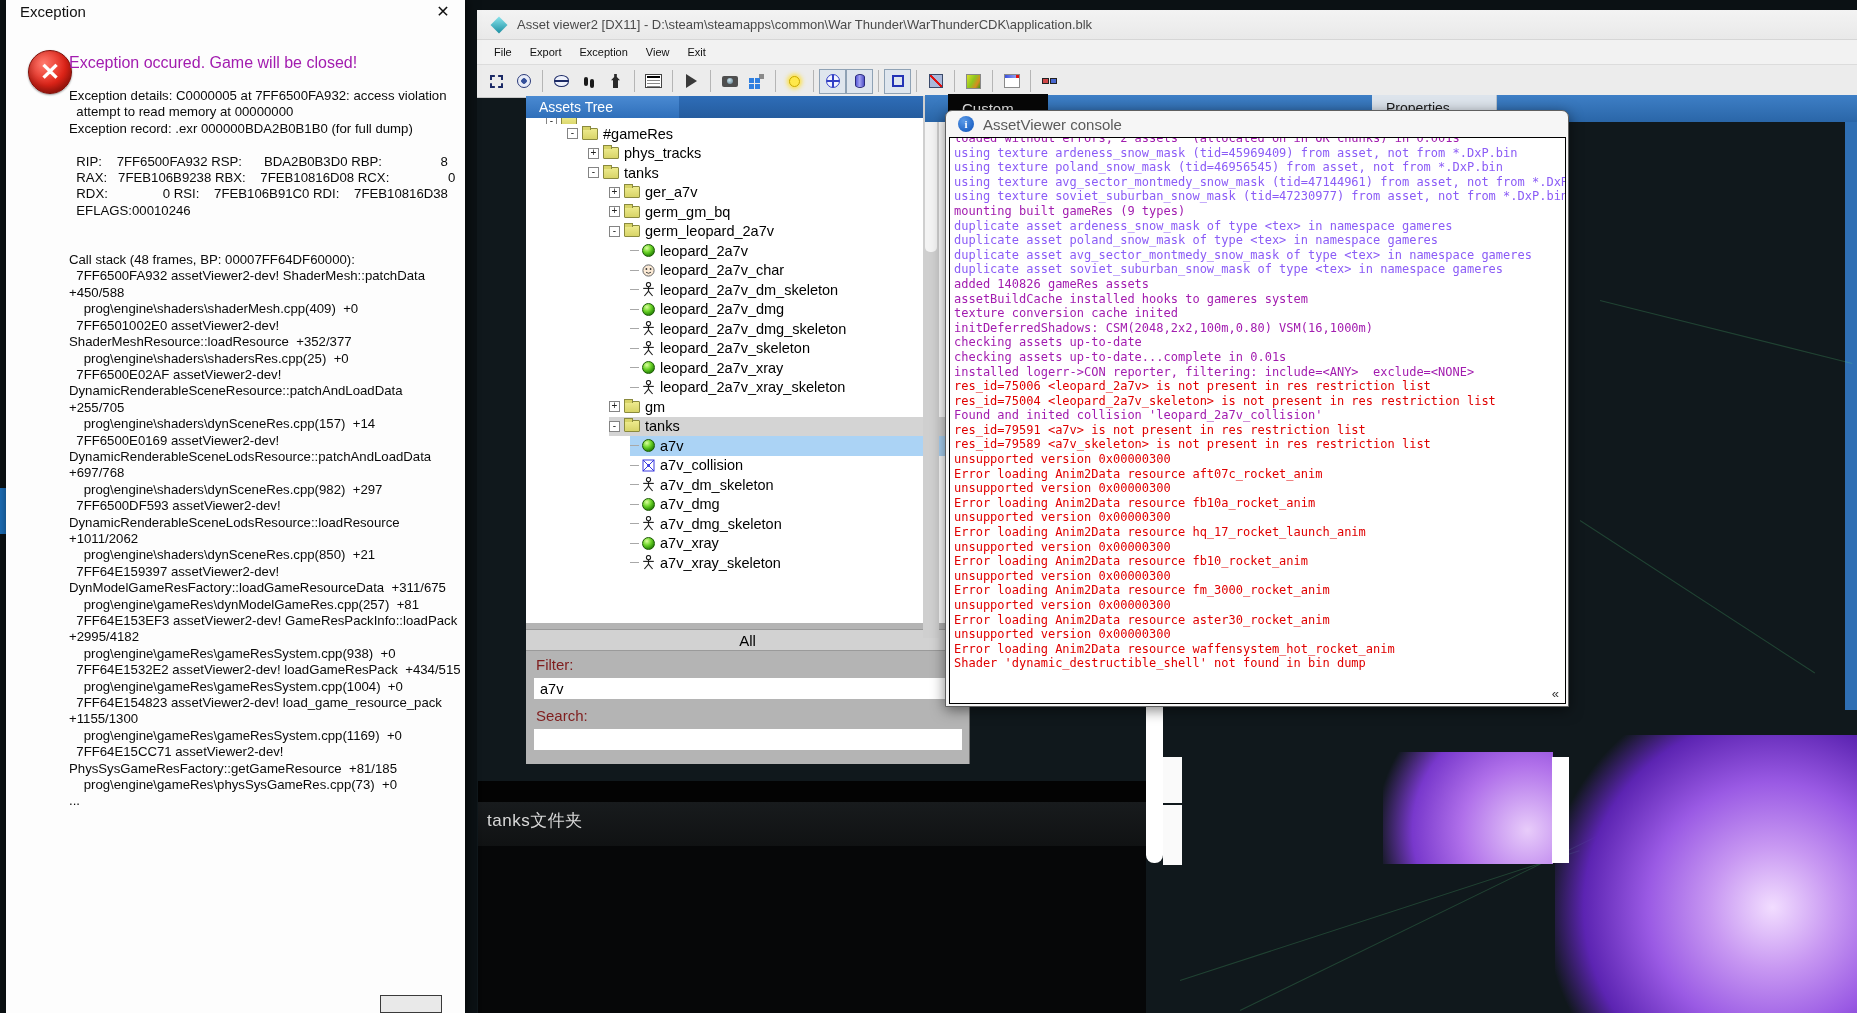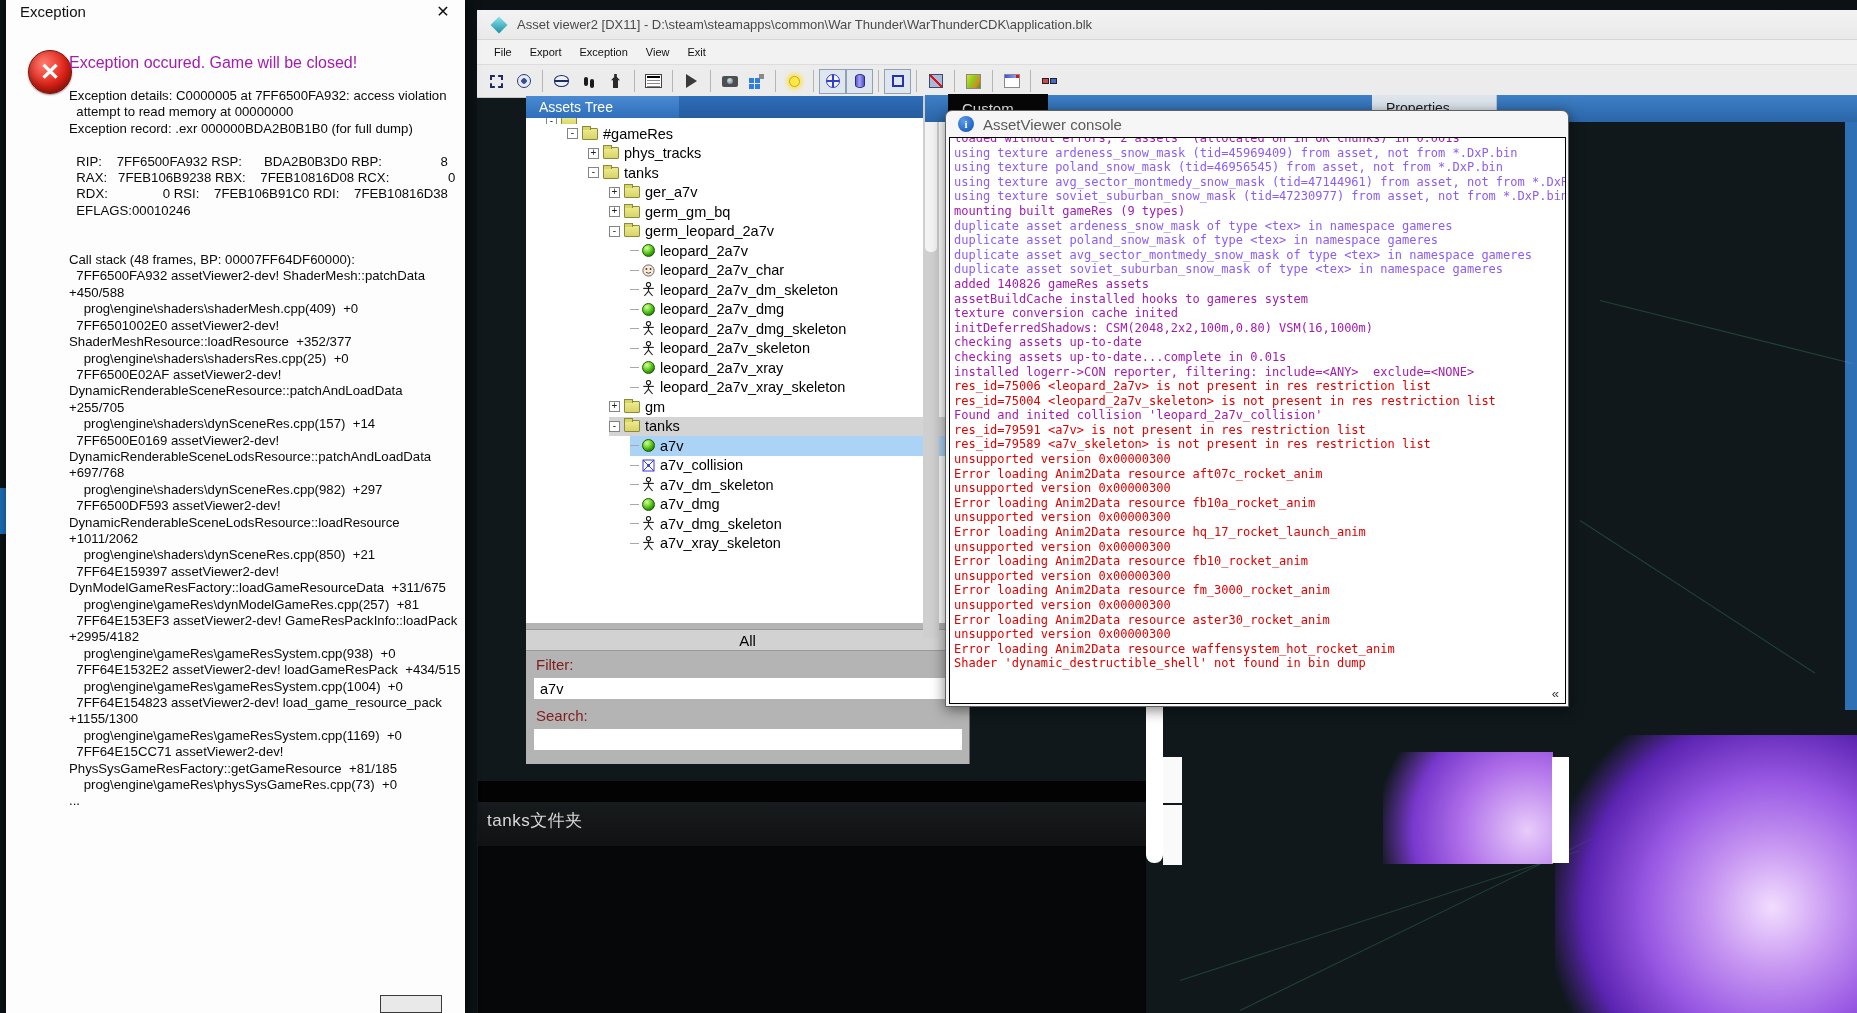"a7v_xray" div.trow { html: none -> <div> <span></span> <span> <span></span> <span> <span></span> </span> <span>a7v_xray</span> </span> </div> }
